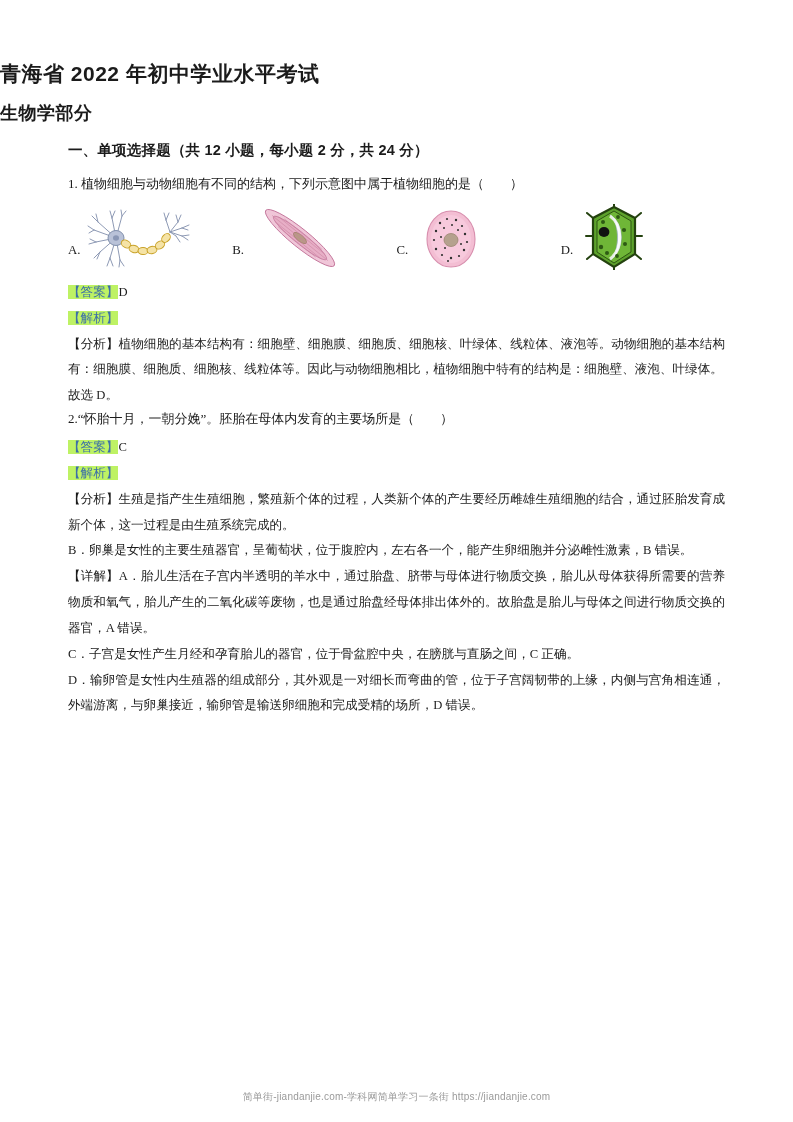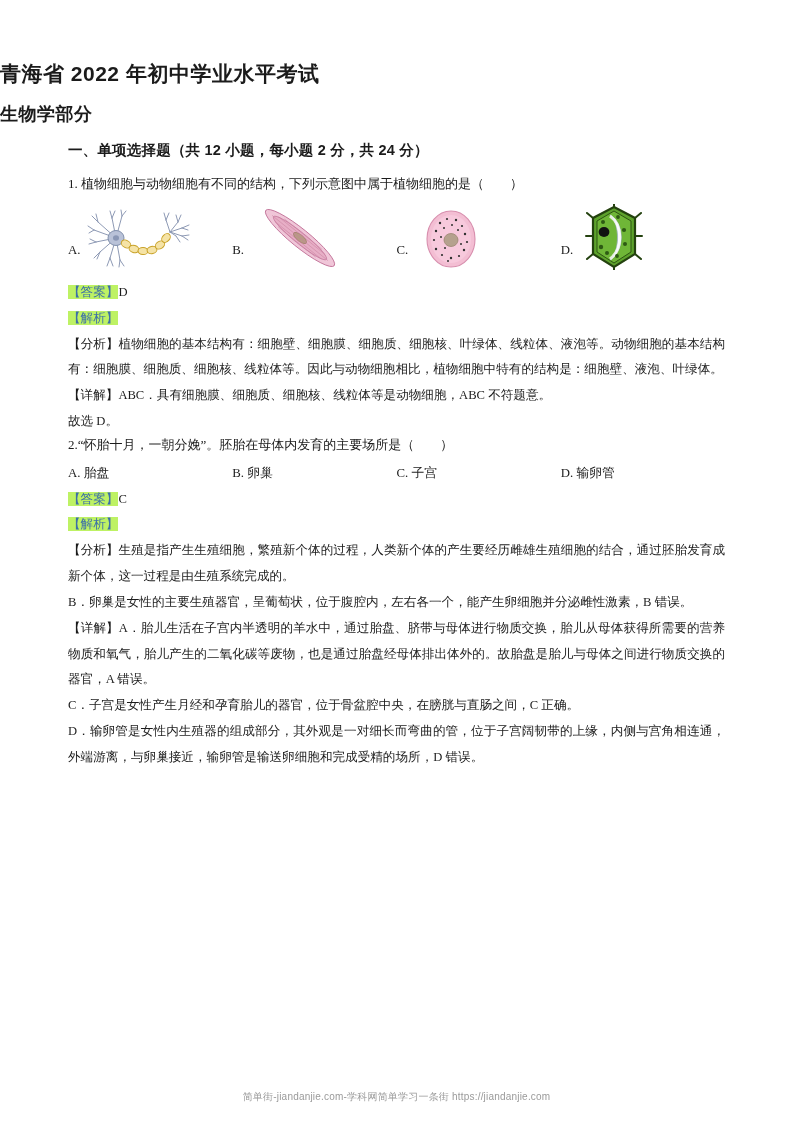"生物学部分" .doc-section-title { font-family: Liberation Sans, sans-serif -> Liberation Mono, monospace }
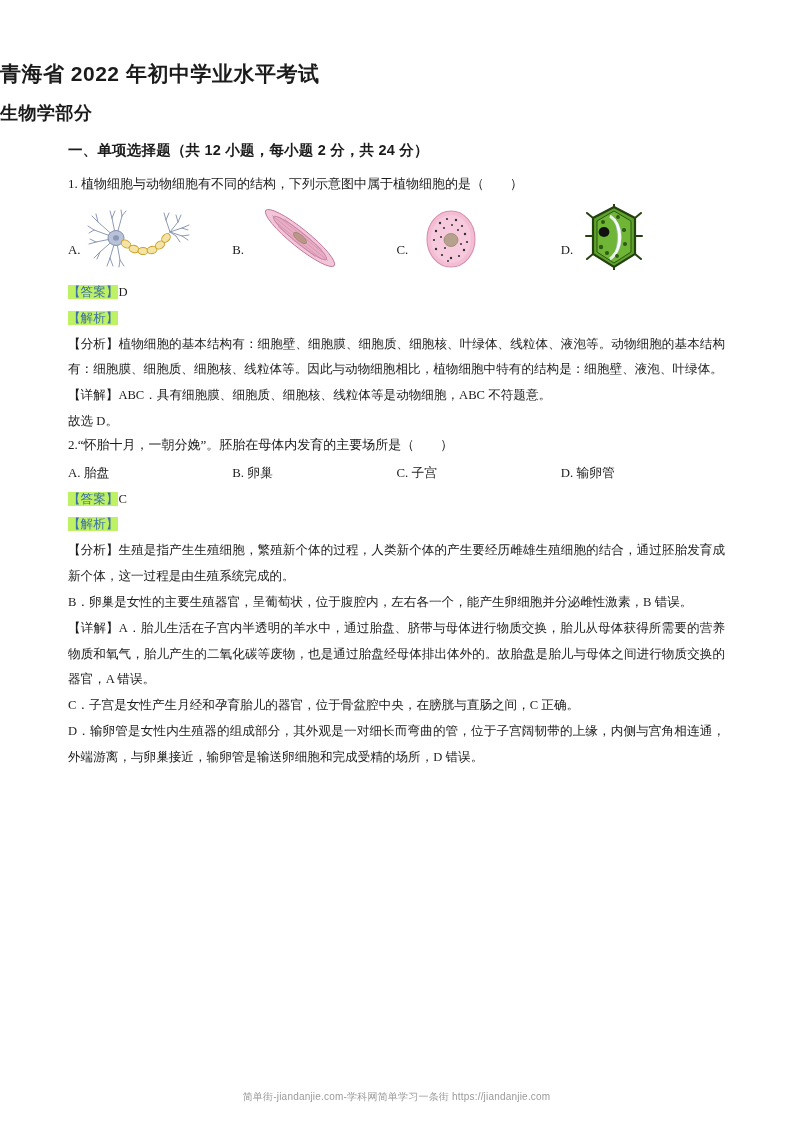"【详解】ABC．具有细胞膜、细胞质、细胞核、线粒体等是动物细胞，ABC" p.para { html: <p>【详解】ABC．具有细胞膜、细胞质、细胞核、线粒体等是动物细胞，ABC 不符题意。</p> -> none }
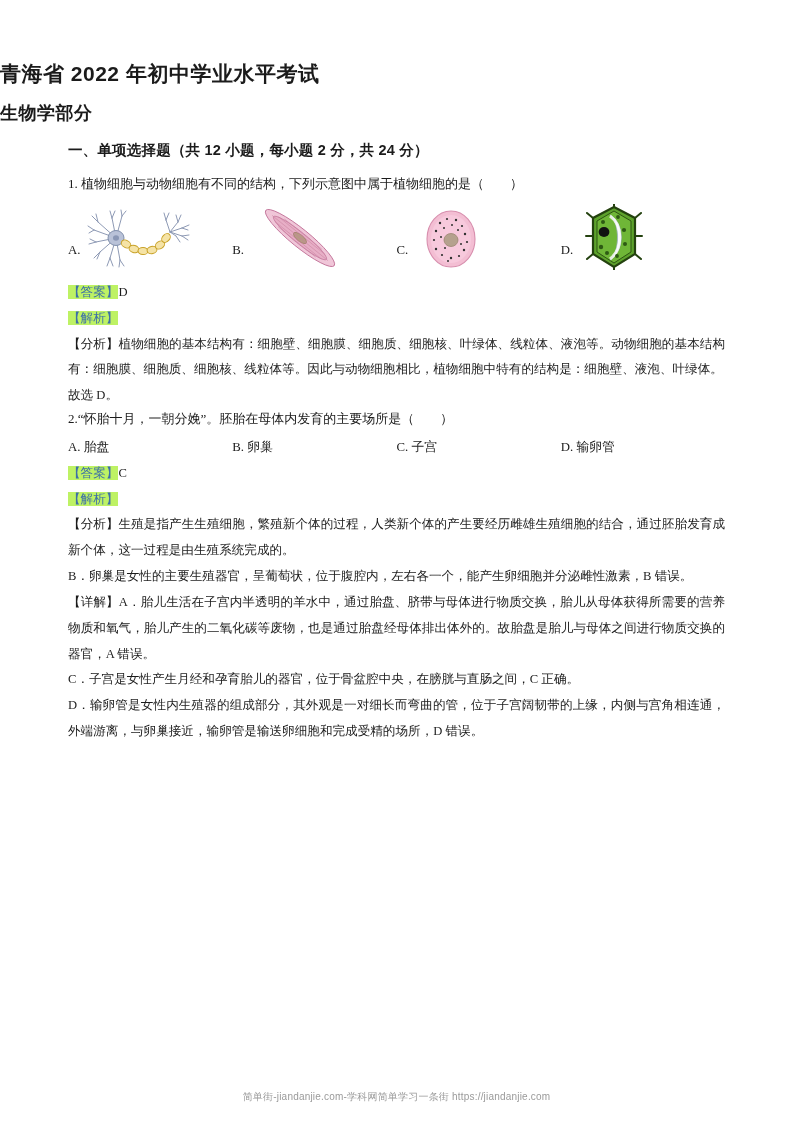"A. 胎盘" div.opt-row { html: <div> <span>A. 胎盘</span> <span>B. 卵巢</span> <span>C. 子宫</span> <span>D. 输卵管</span> </div> -> none }
